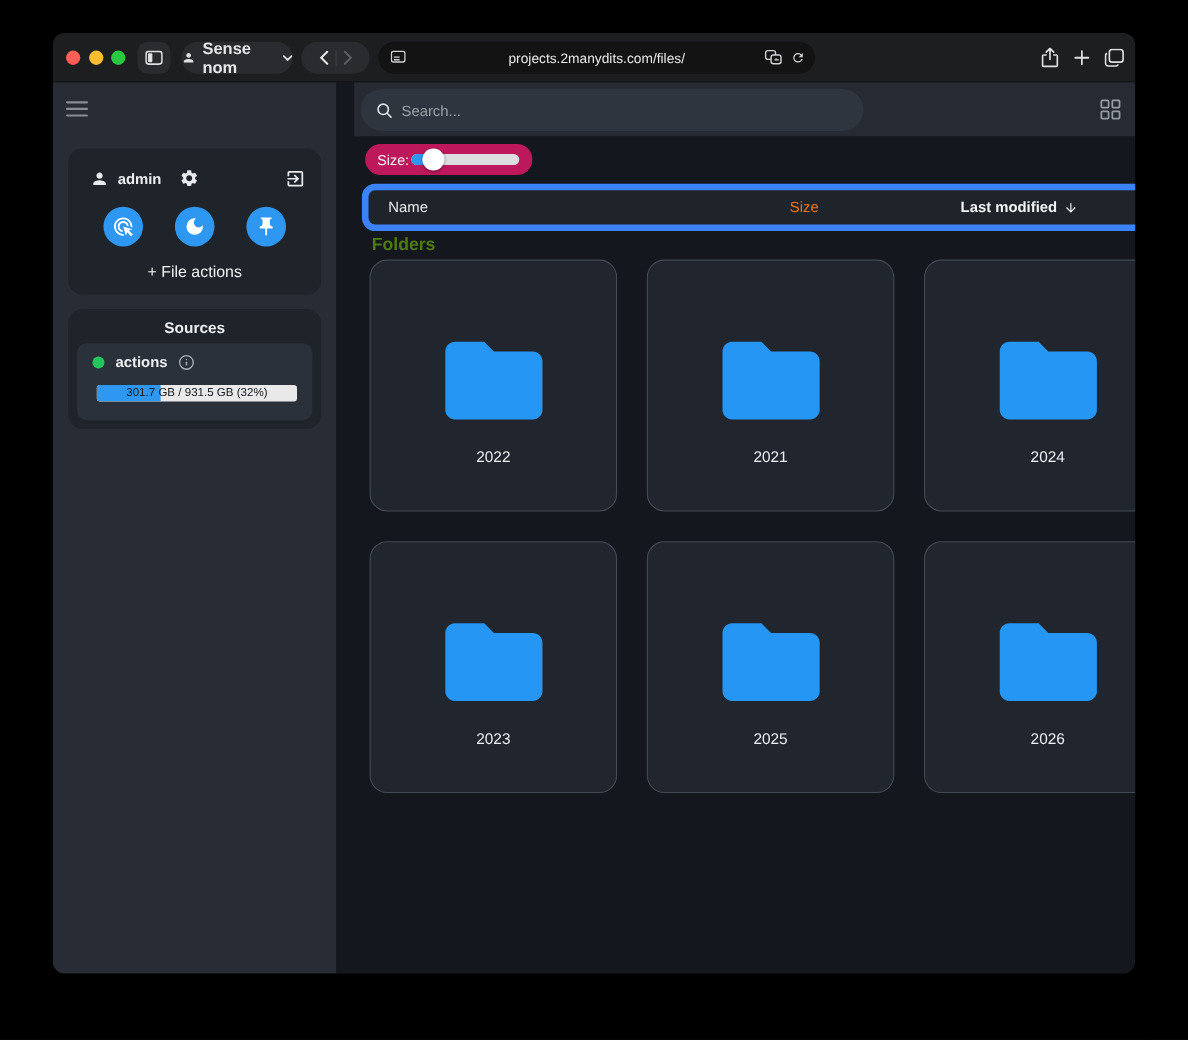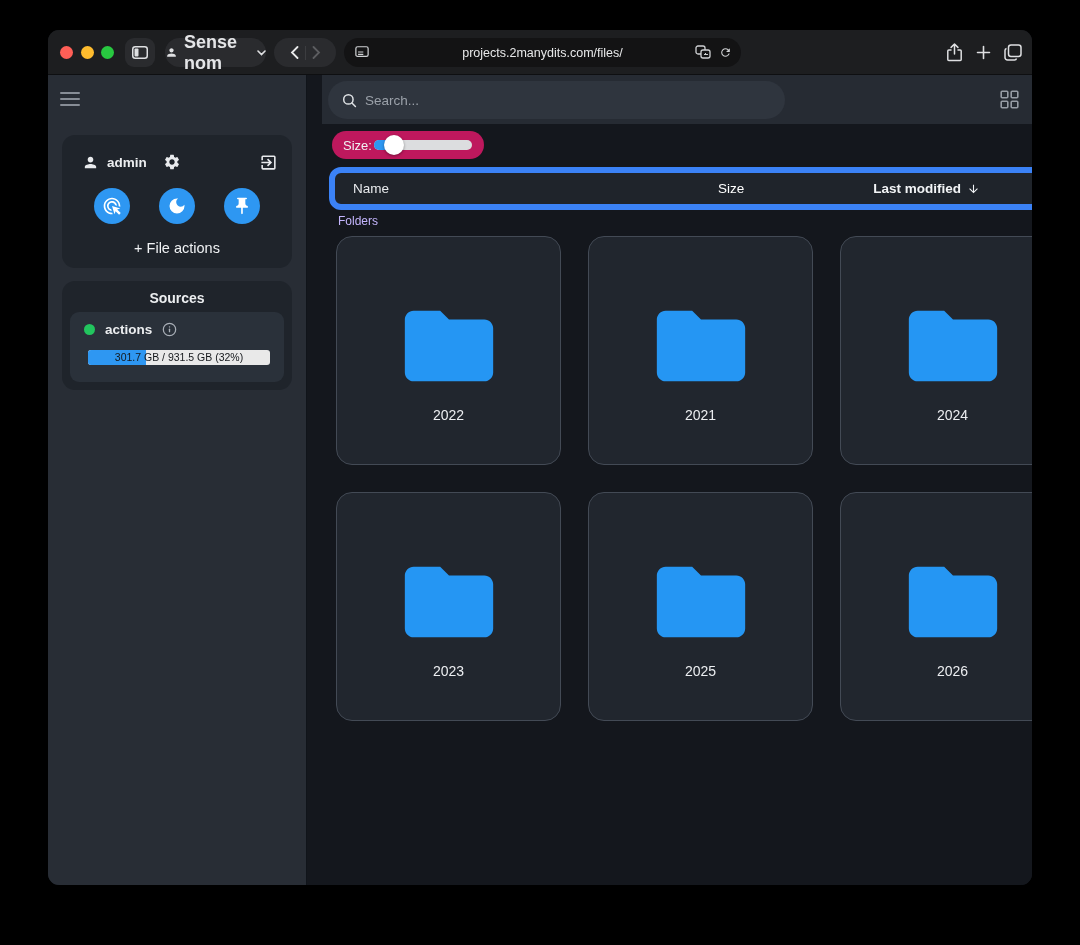"Sense nom" .profile-btn { font-size: 18px -> 15px }
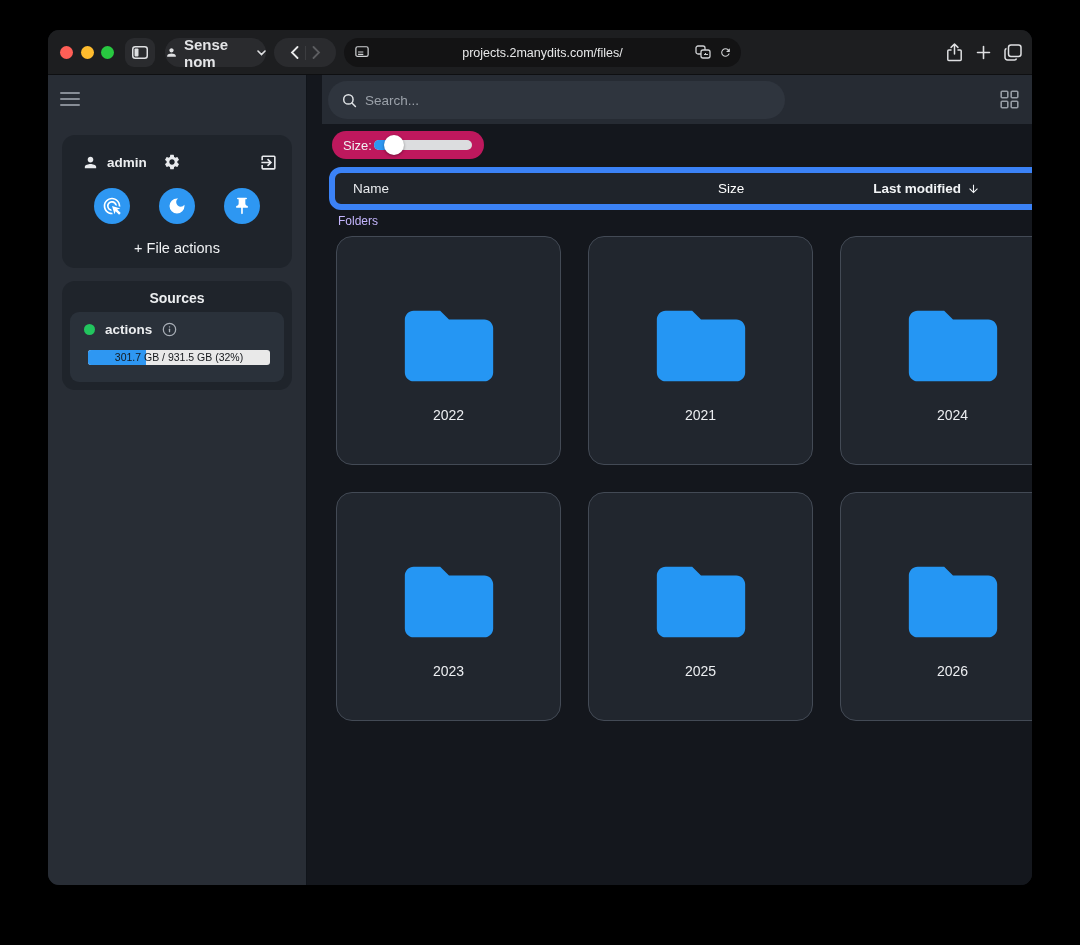"Size" .col-size { color: #ffffff -> #f97316 }
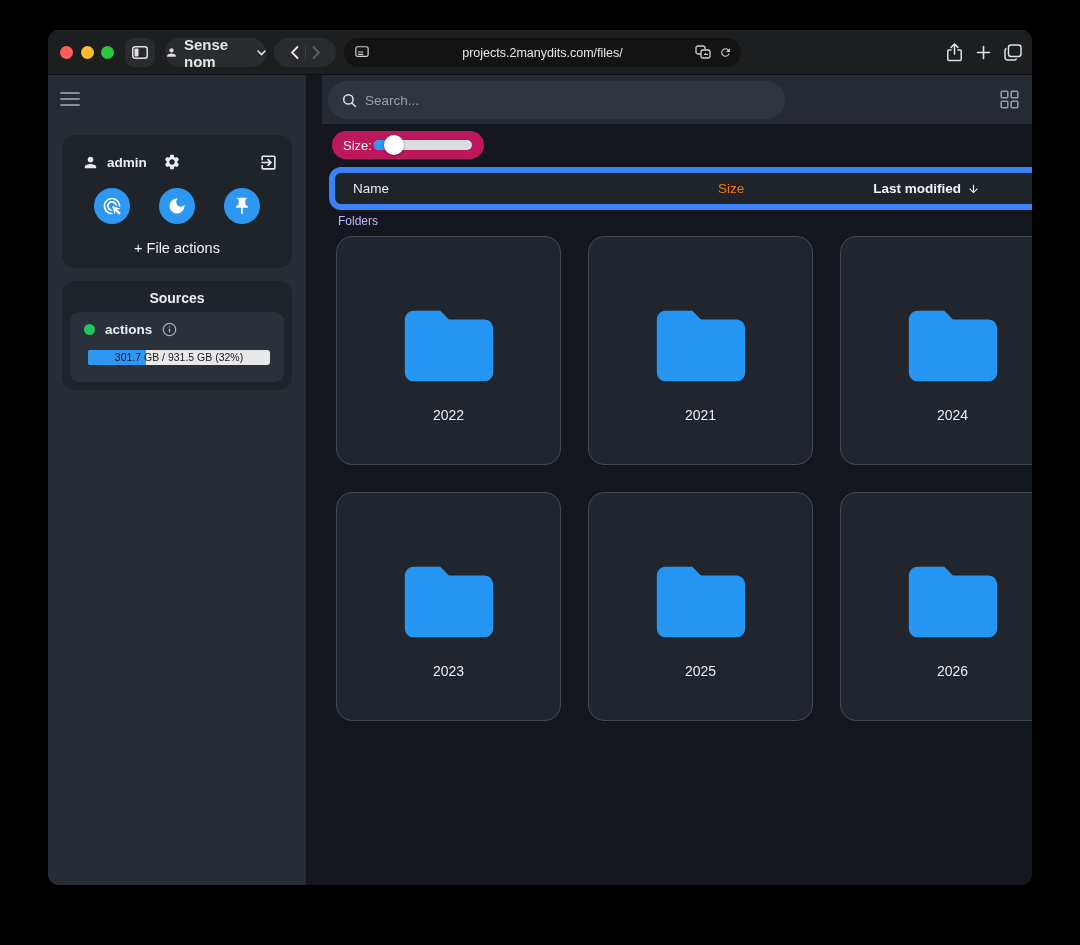"Folders" .section-label { color: #c4b5fd -> #4d7c0f; font-size: 12px -> 16px; font-weight: 400 -> 700 }
